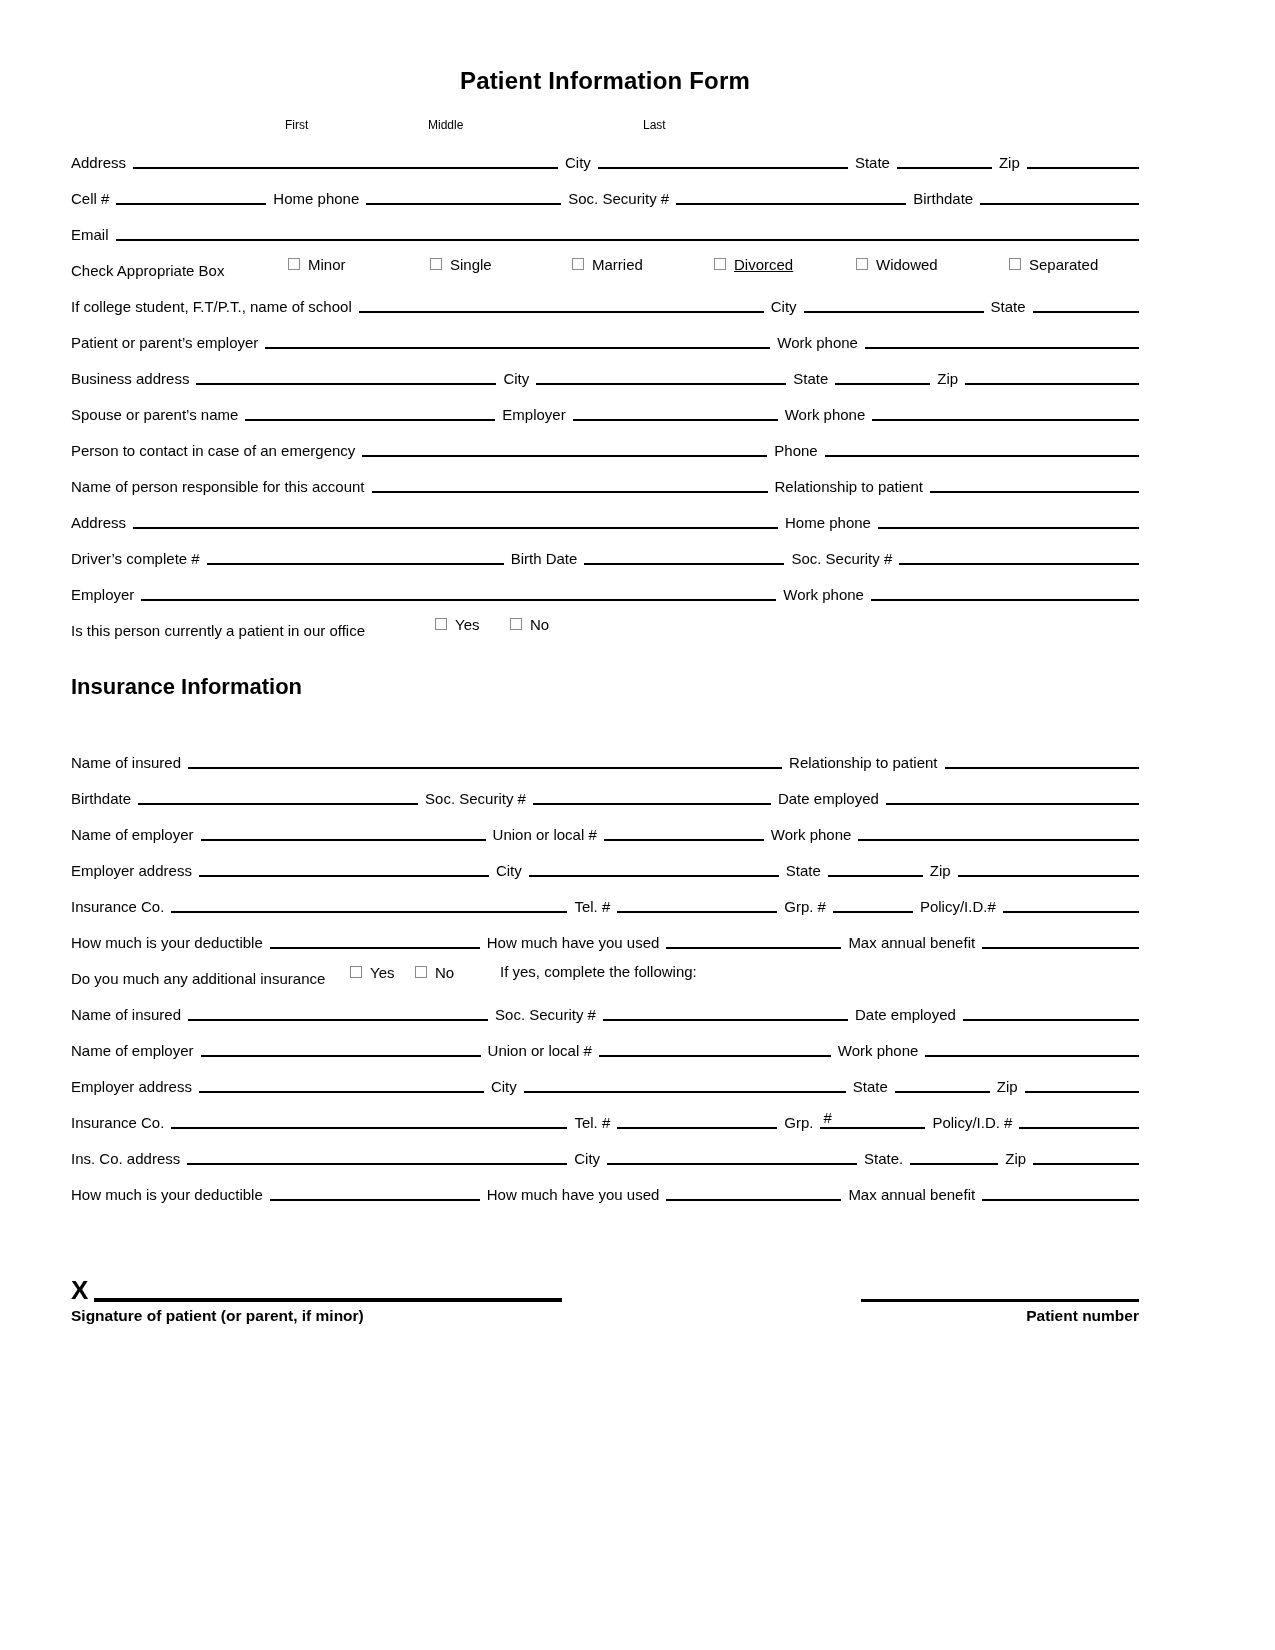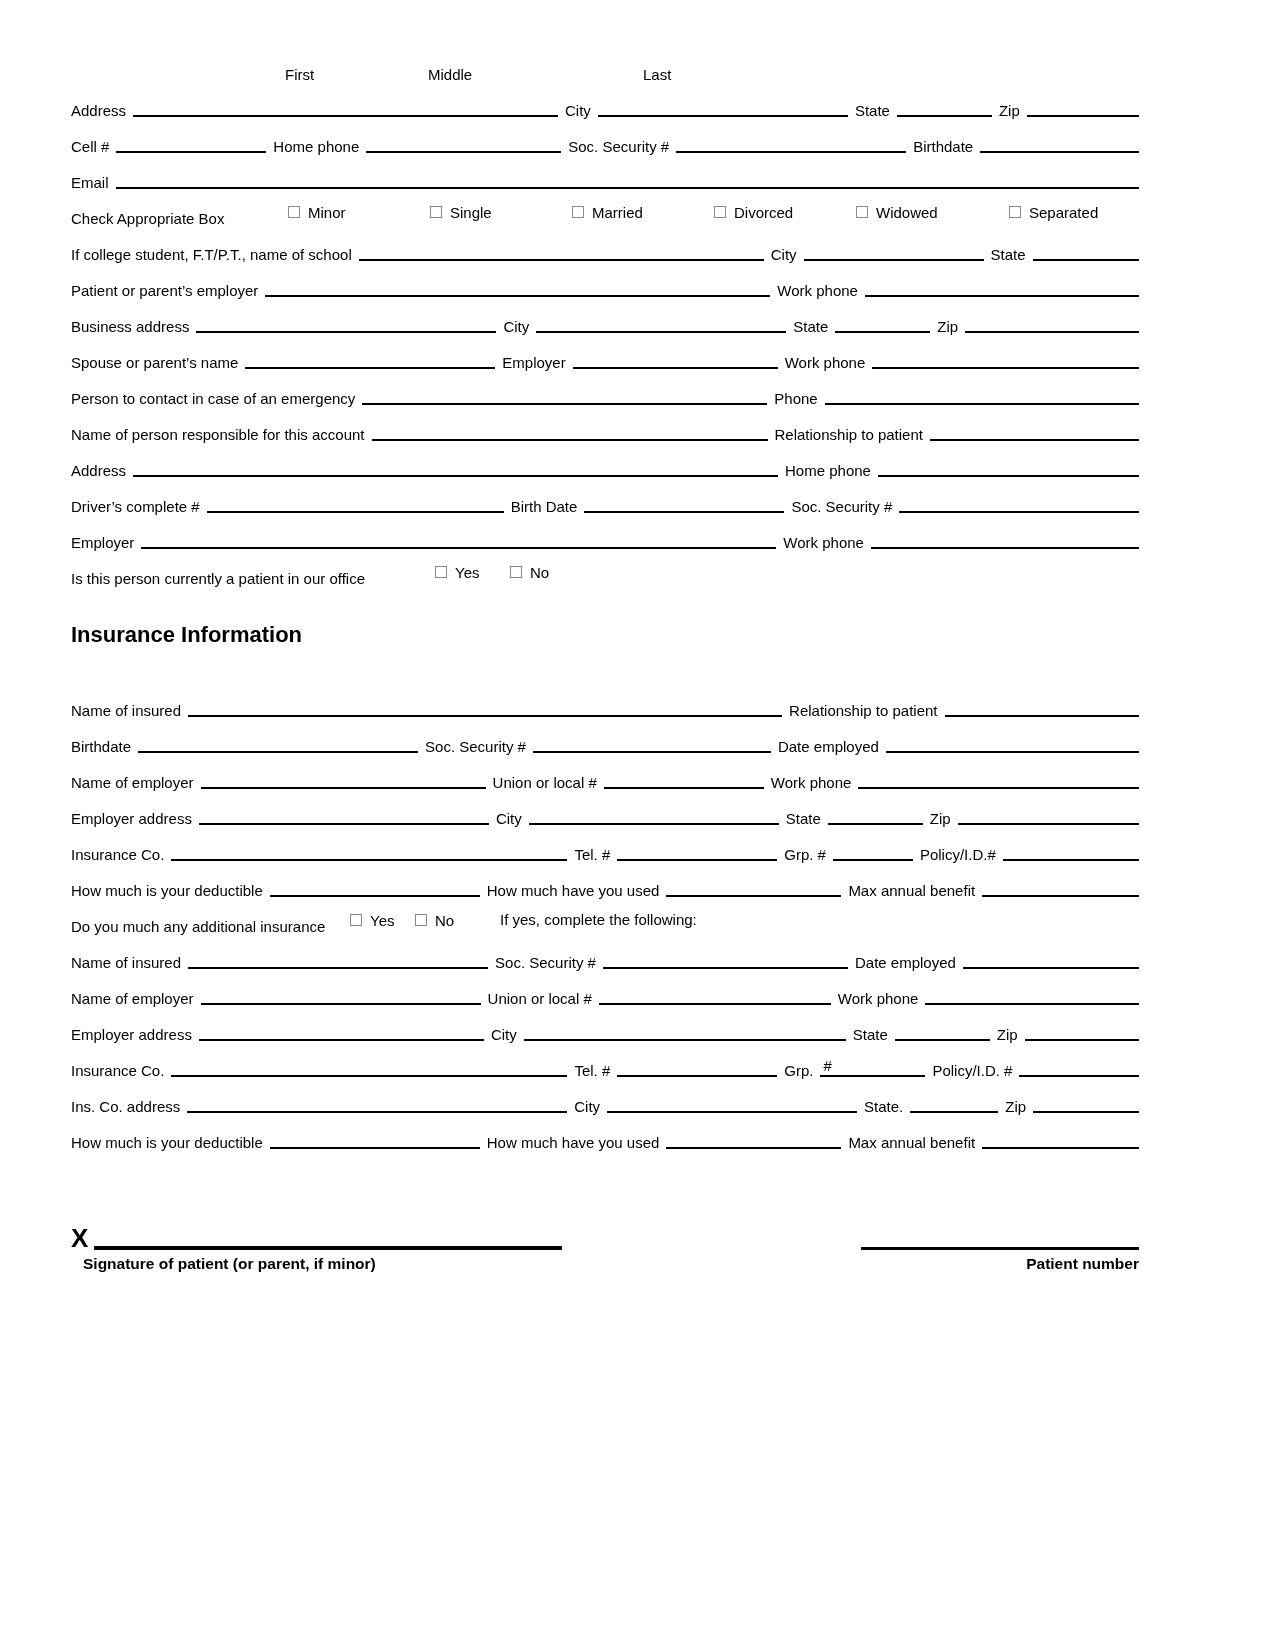"Patient Information Form" h1.title { html: none -> <h1>Patient Information Form</h1> }
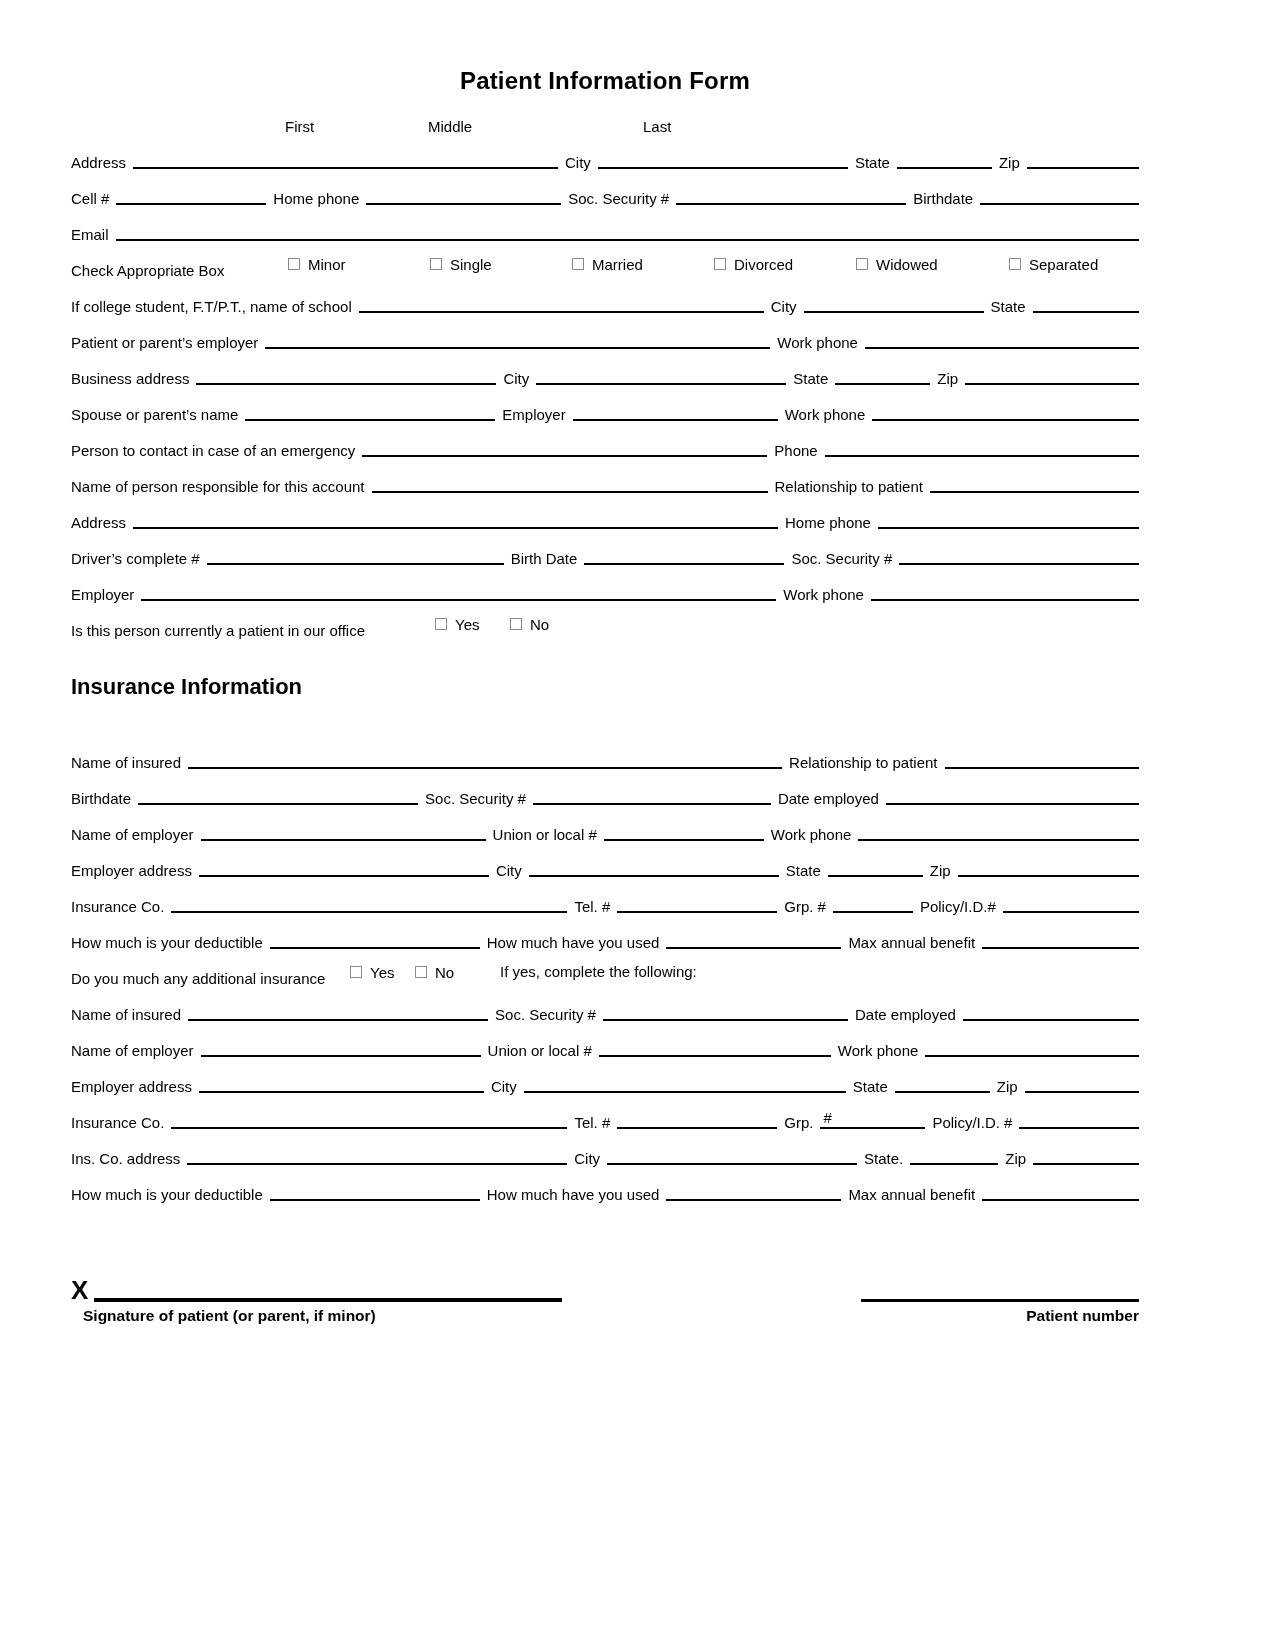"First" .sub-row { font-size: 15px -> 12px }
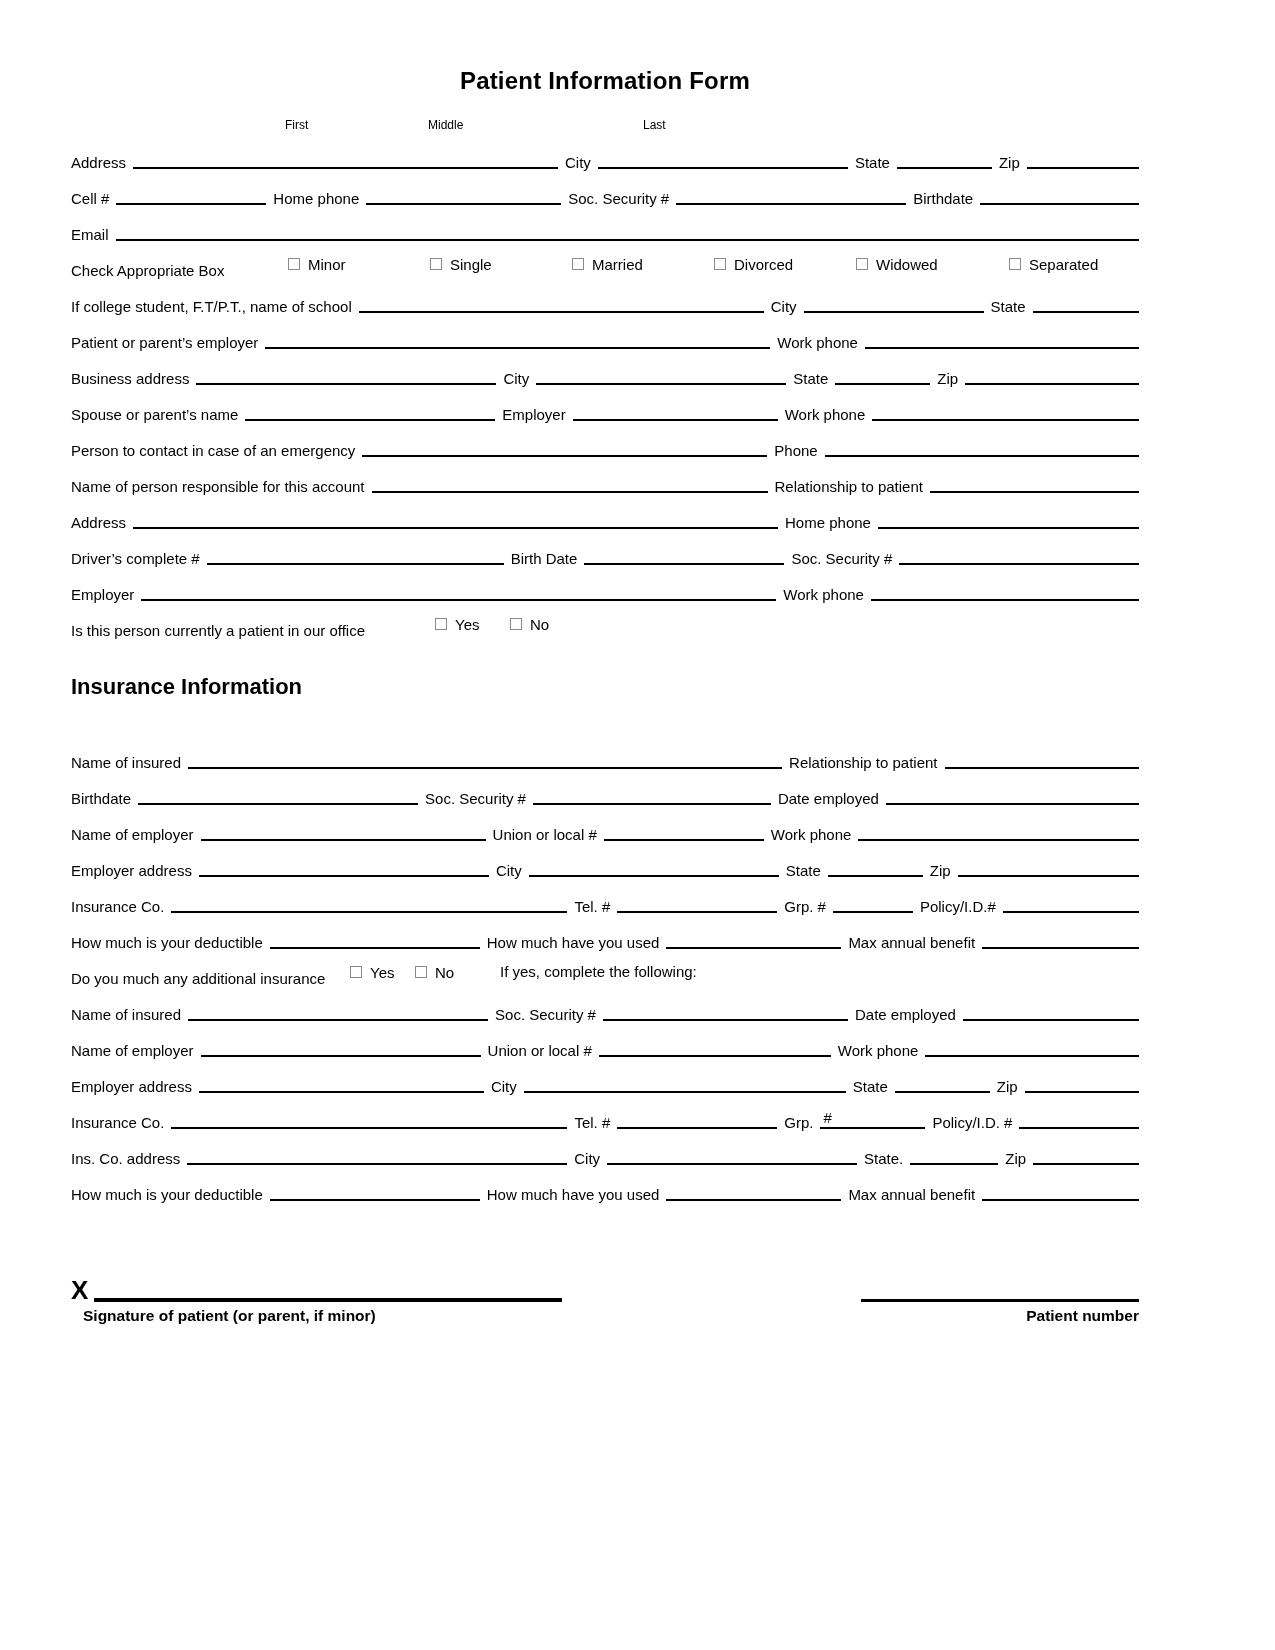"Divorced" span.cb-item { text-decoration: none -> underline }
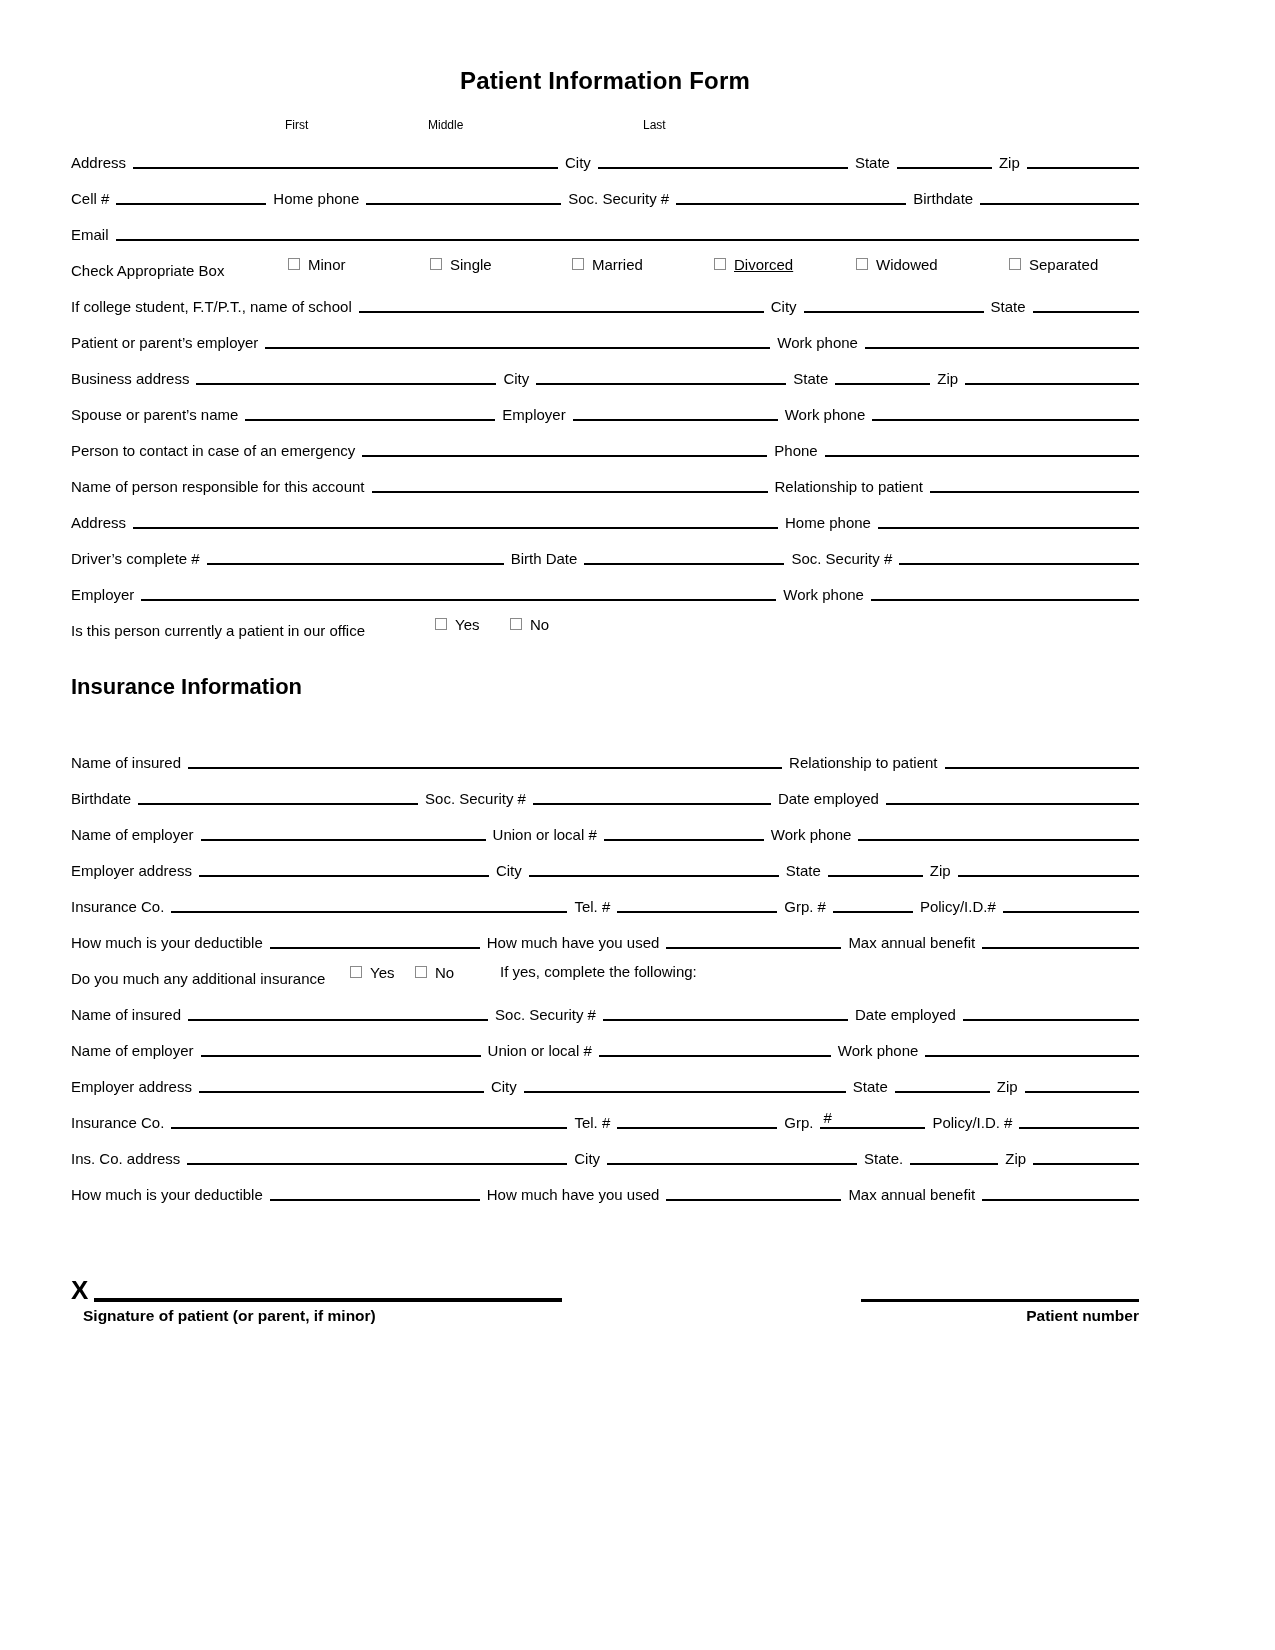"Signature of patient (or parent," .sig-labels { margin-left: 12px -> none }
